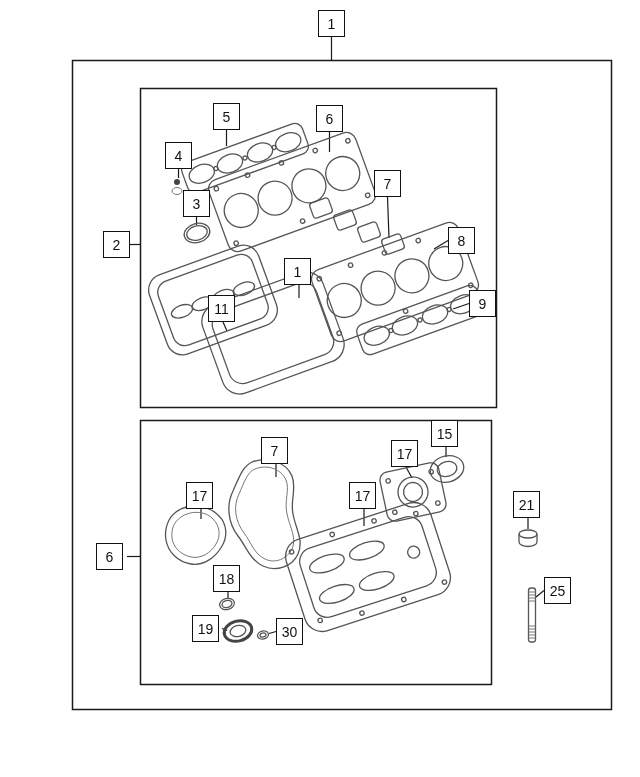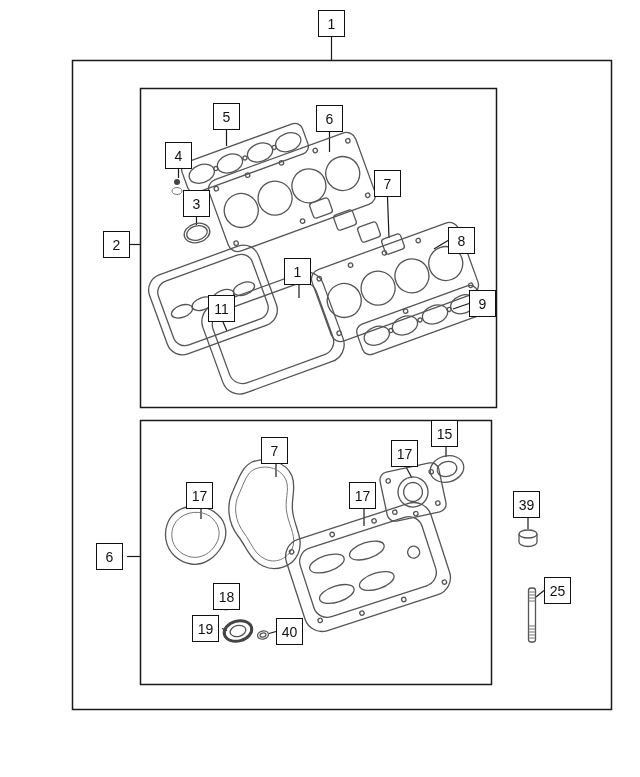"39" div.callout { text: 39 -> 21 }
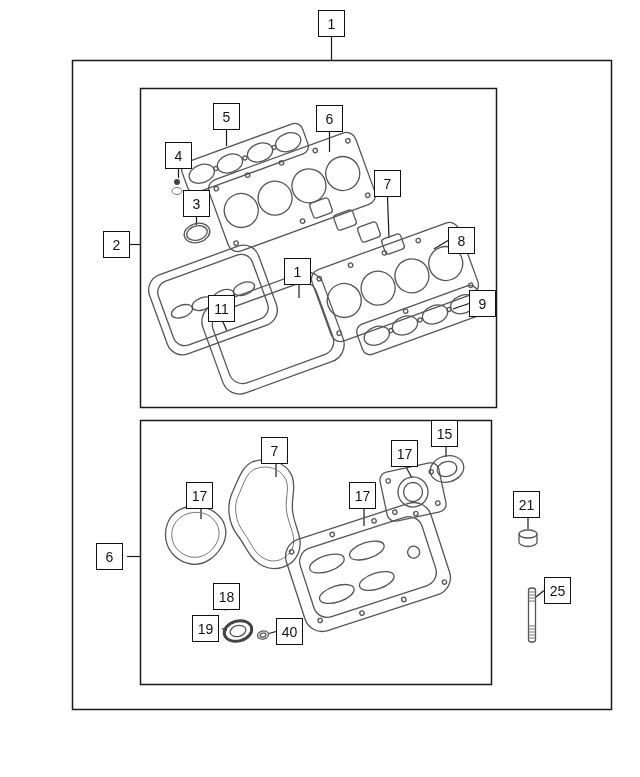"18" div.callout { top: 583px -> 565px }
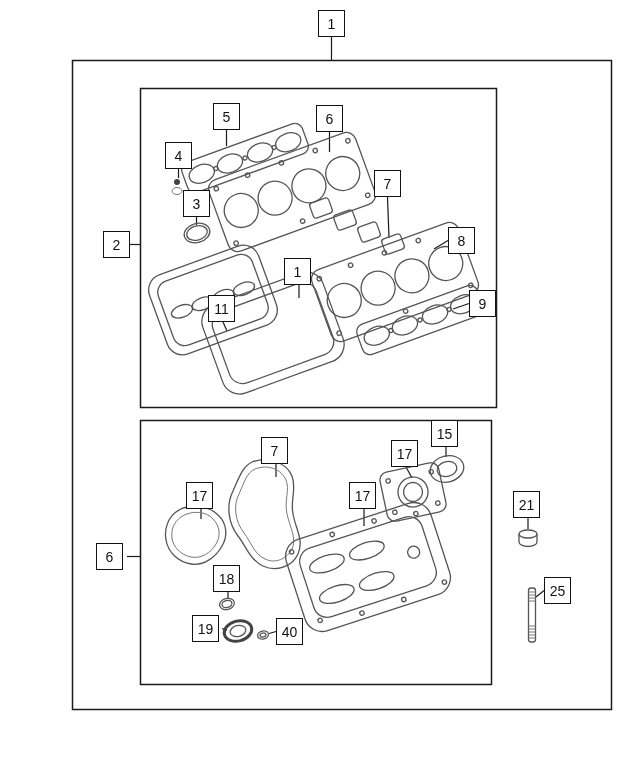"40" div.callout { text: 40 -> 30 }
